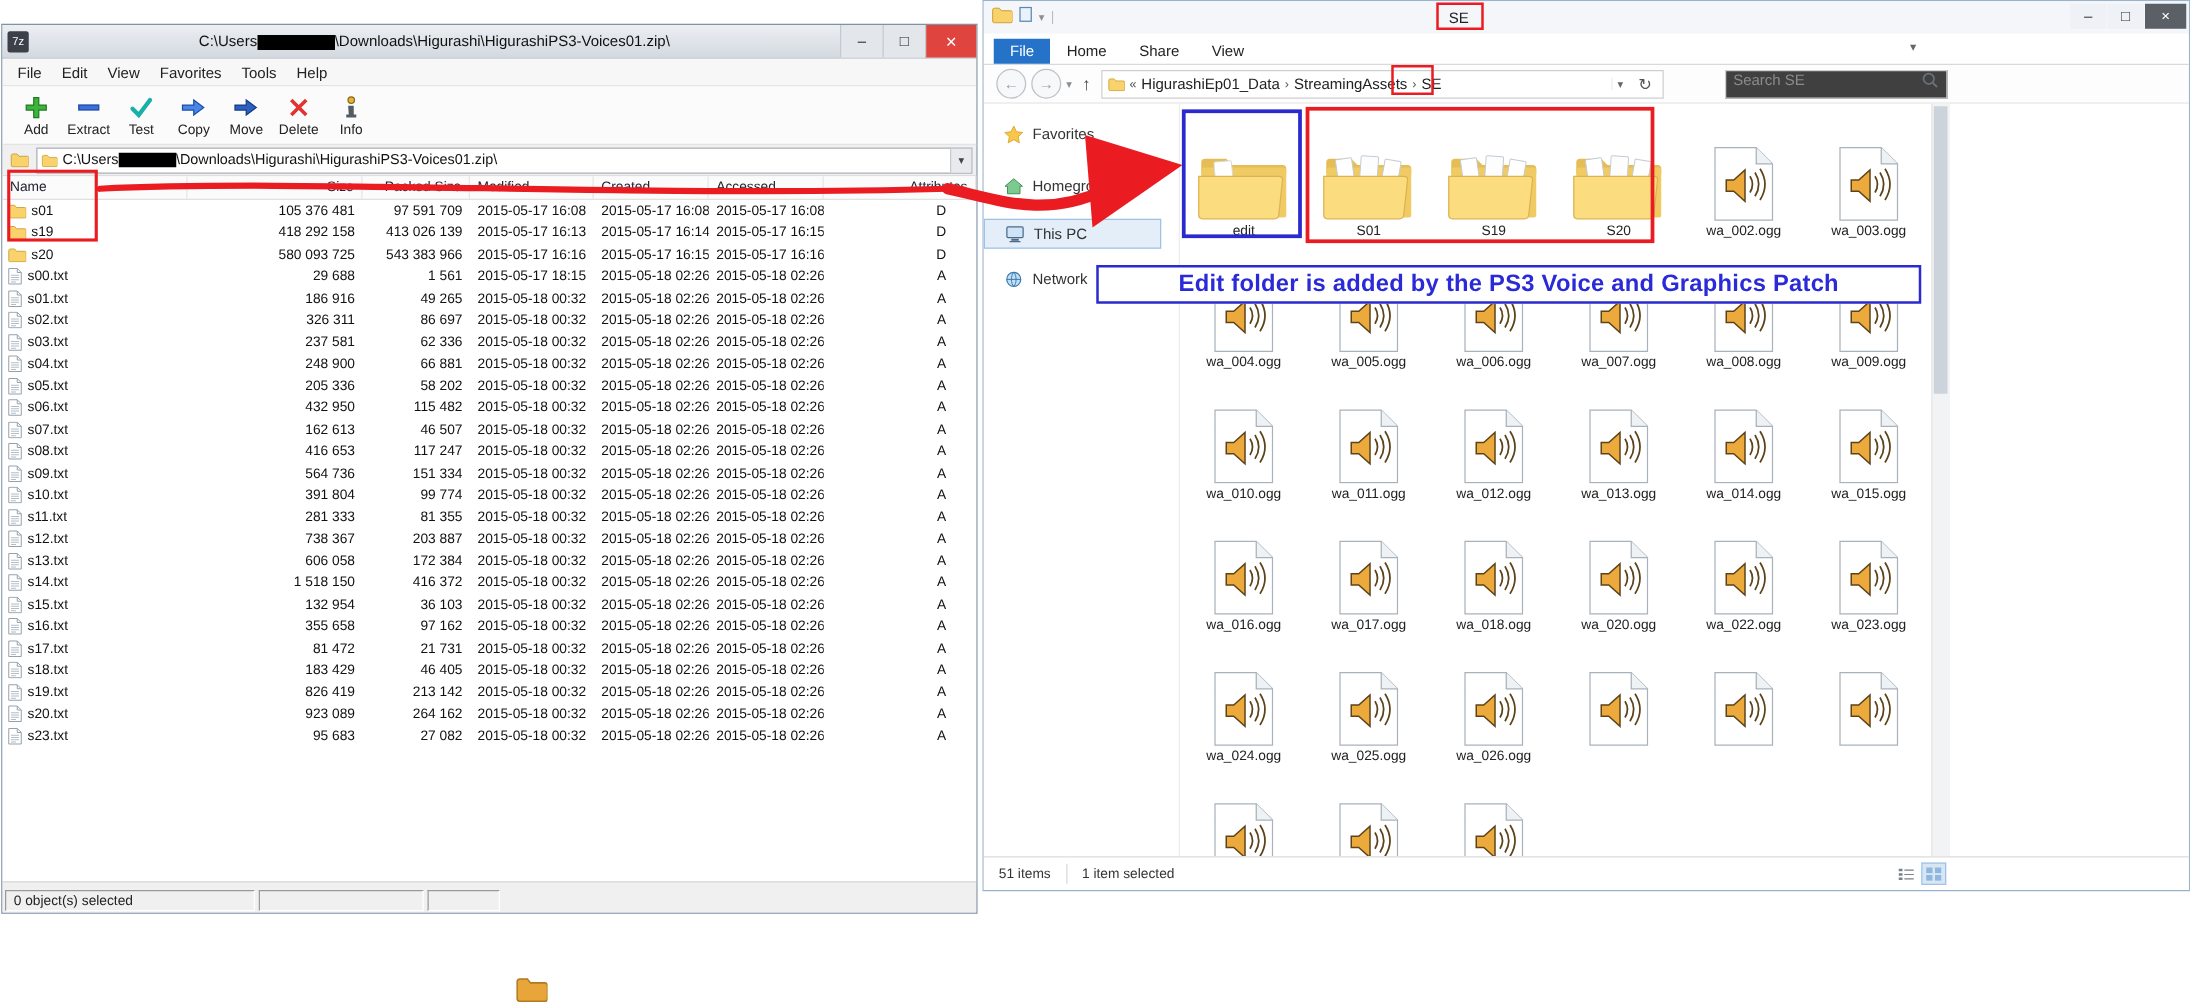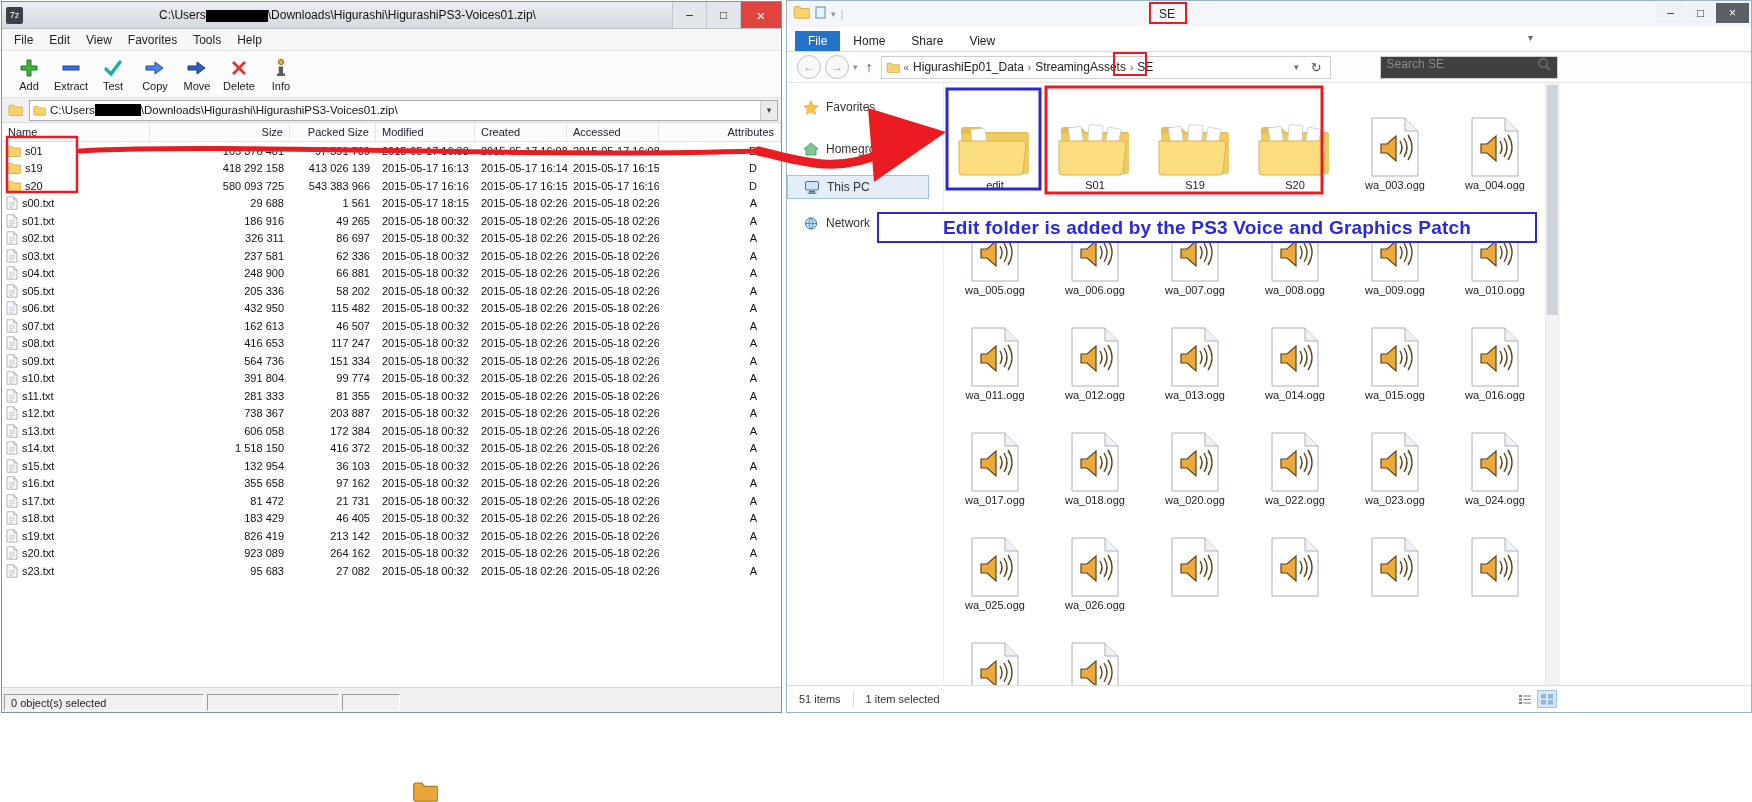"7z" .win7z { top: 1px -> 19px }
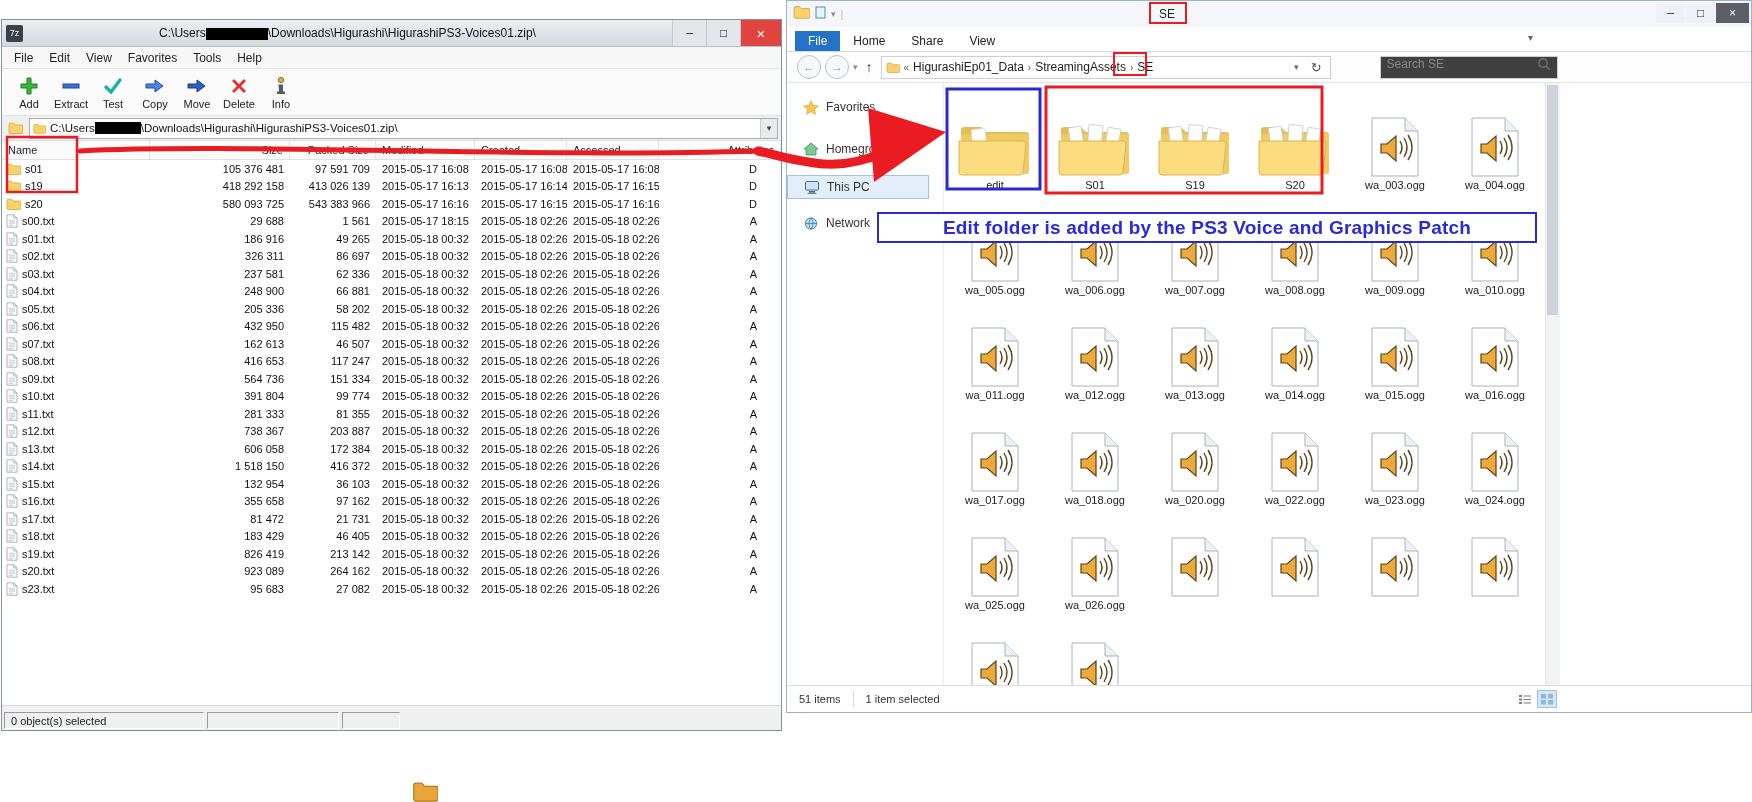"wa_002.ogg" div.fitem { html: none -> <div> <div> <svg> <path></path> <path></path> <path></path> <path></path> </svg> </div> <div>wa_002.ogg</div> </div> }
